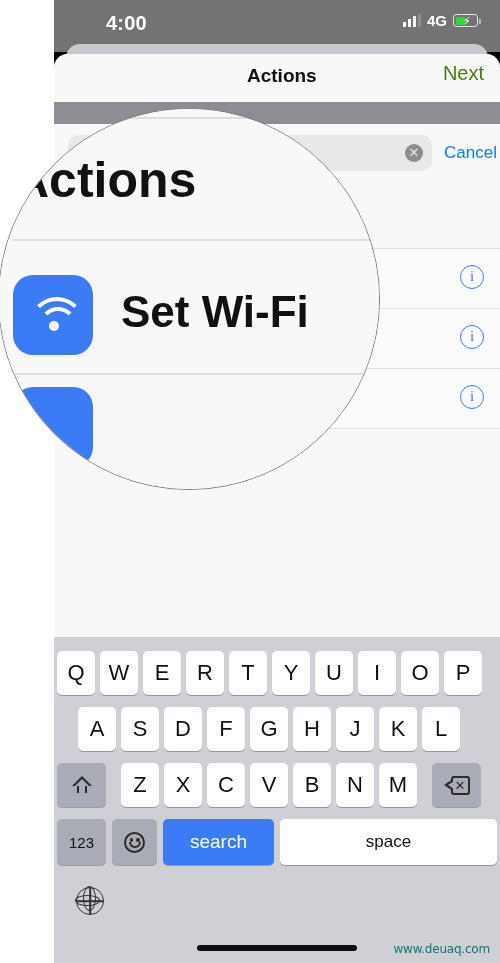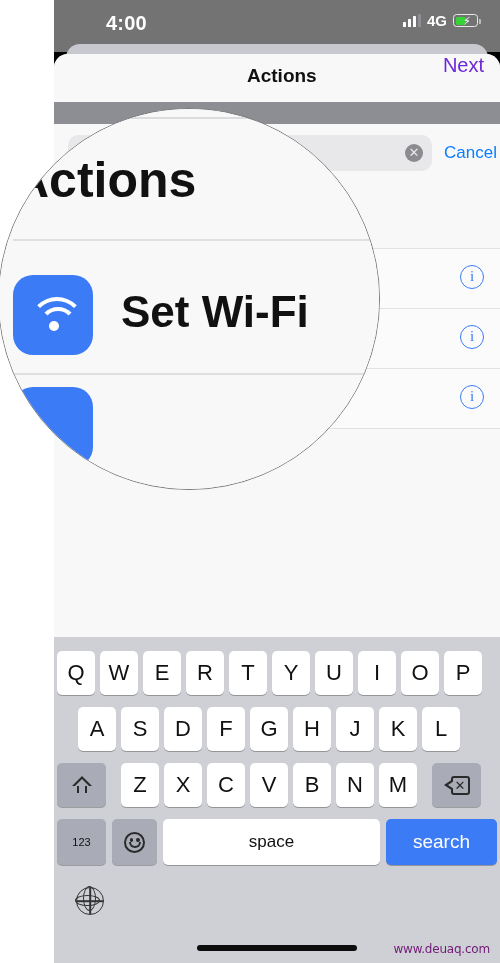"Next" #next-btn { color: #6d28d9 -> #4d7c0f; top: 0 -> 8px }
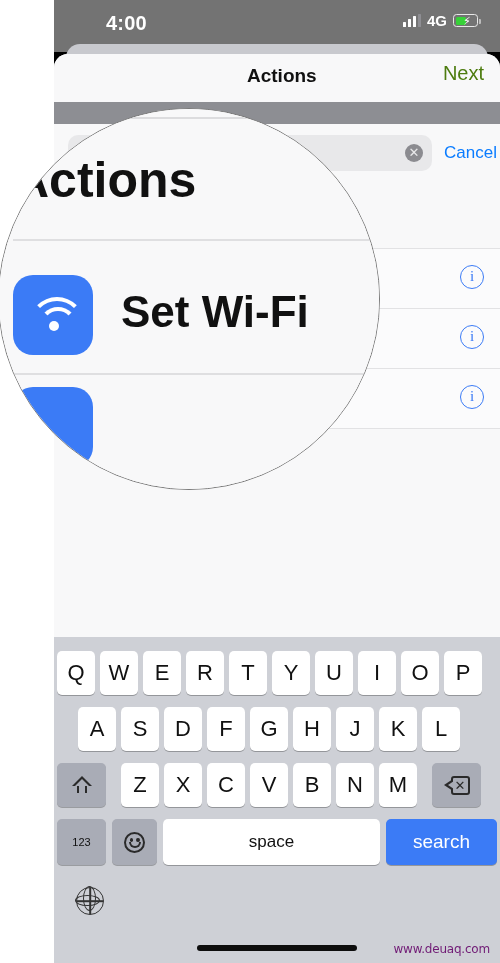"123" #k123 { font-size: 11px -> 15px }
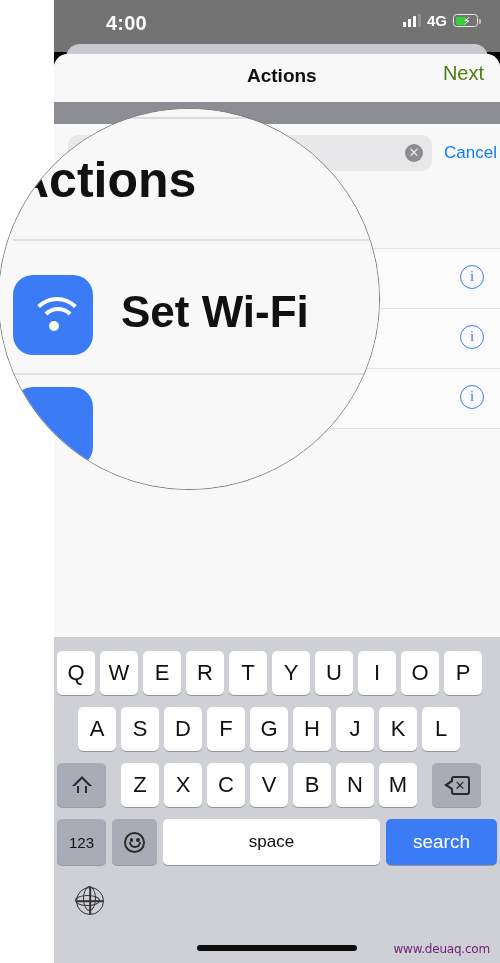"space" div.key { order: before "search" -> after "search" }
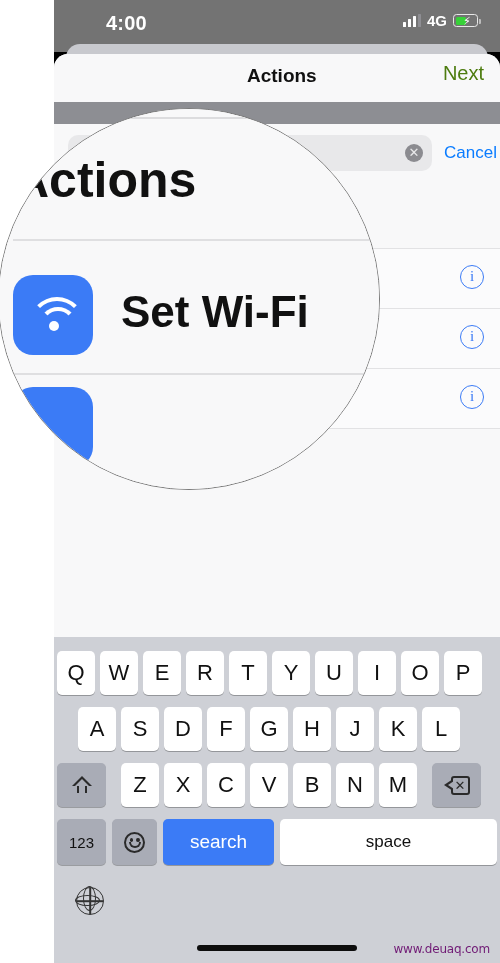"www.deuaq.com" #watermark { color: #701a75 -> #0f766e }
